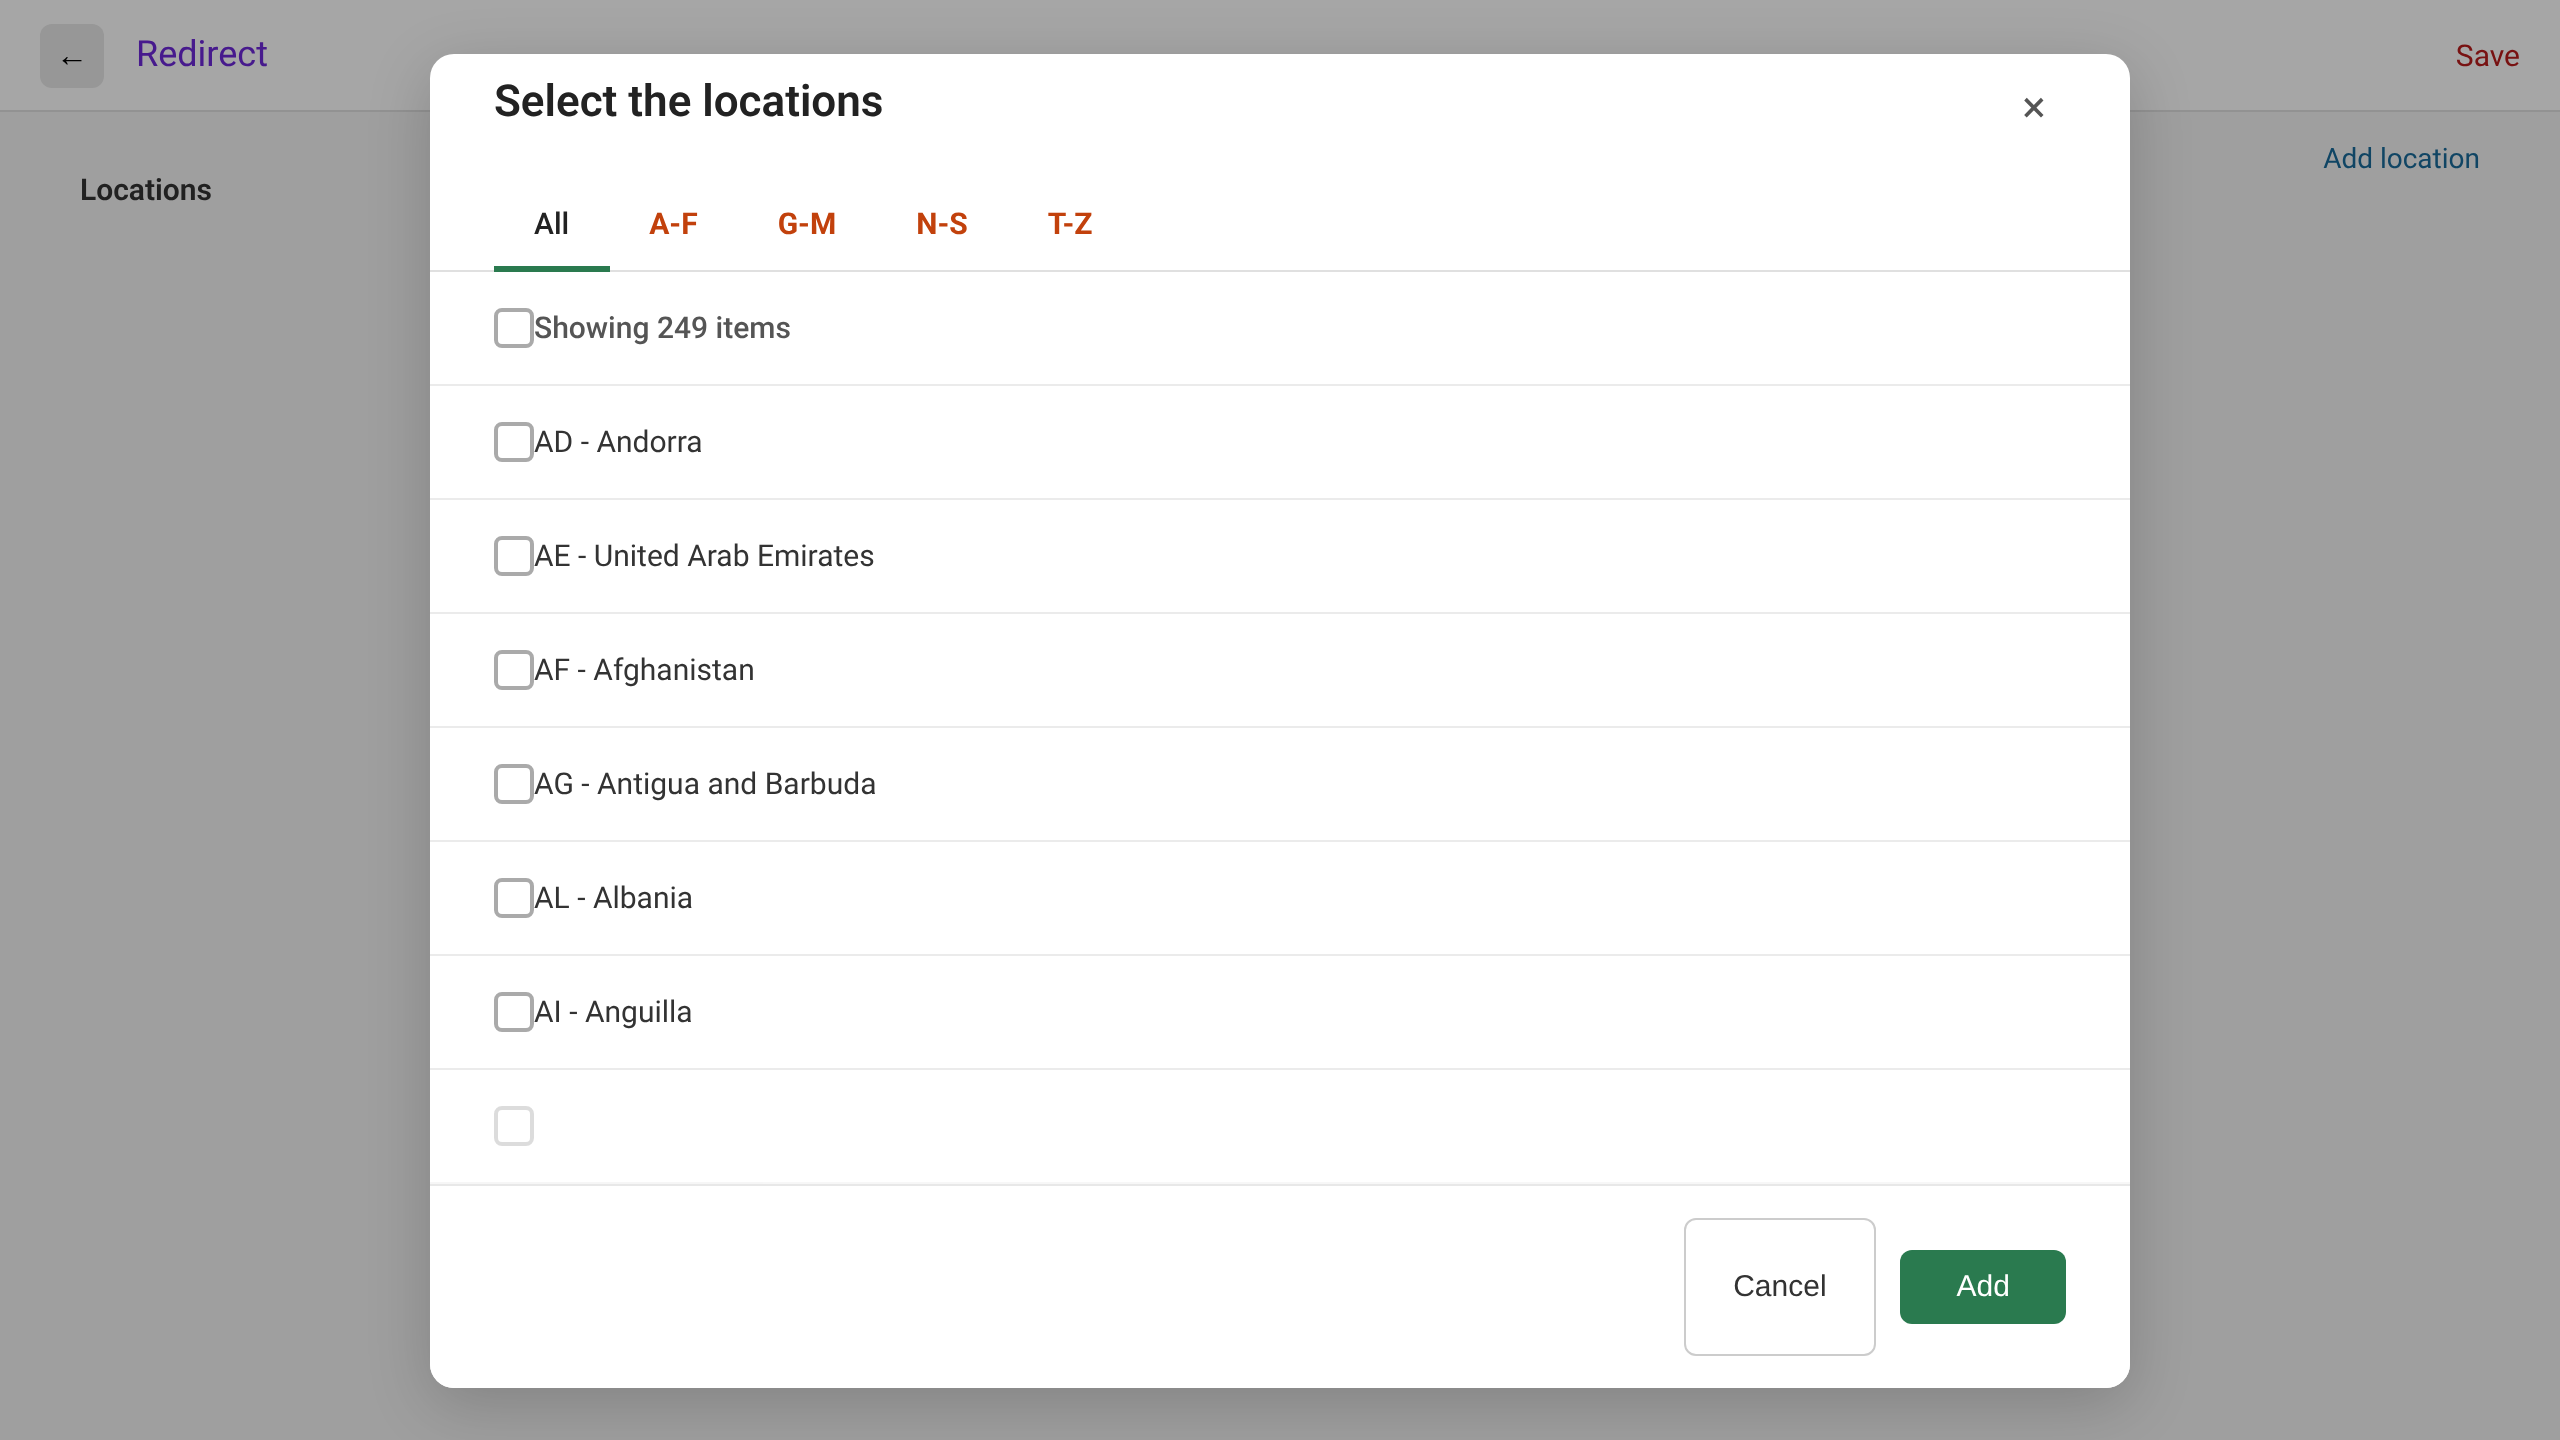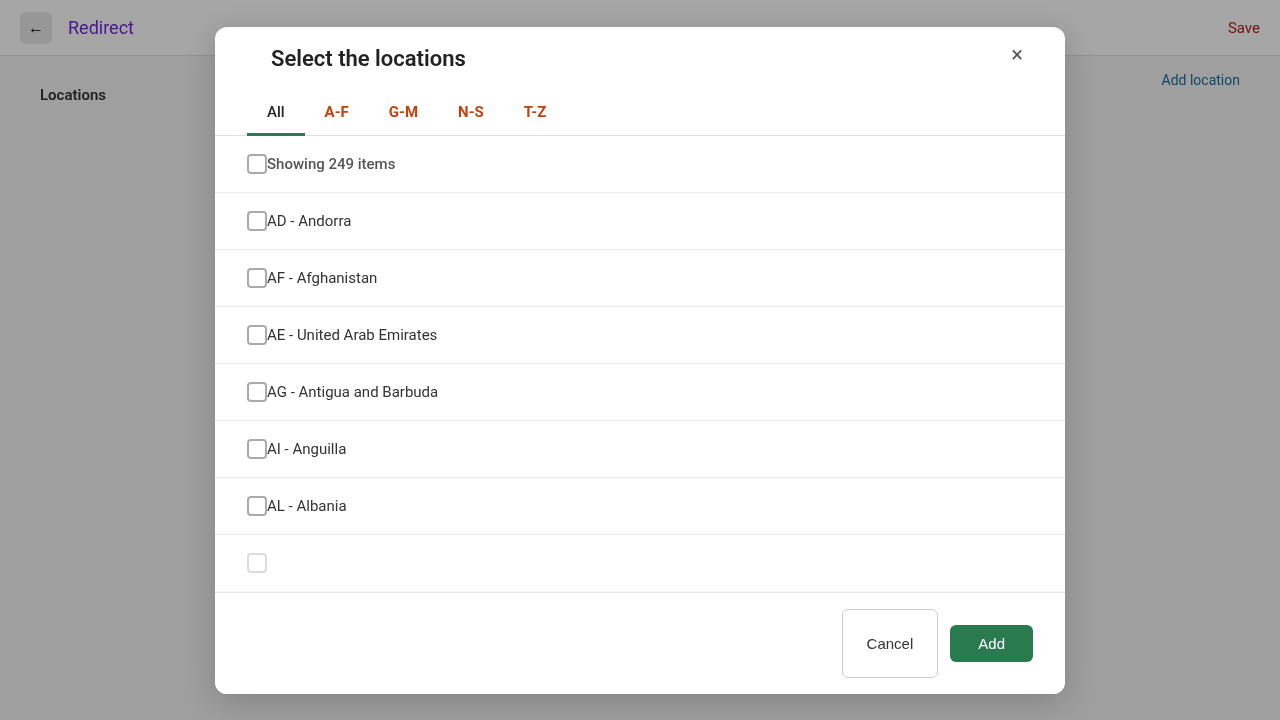"Select the locations" .modal-header { align-items: flex-end -> flex-start; margin-left: 24px -> none }
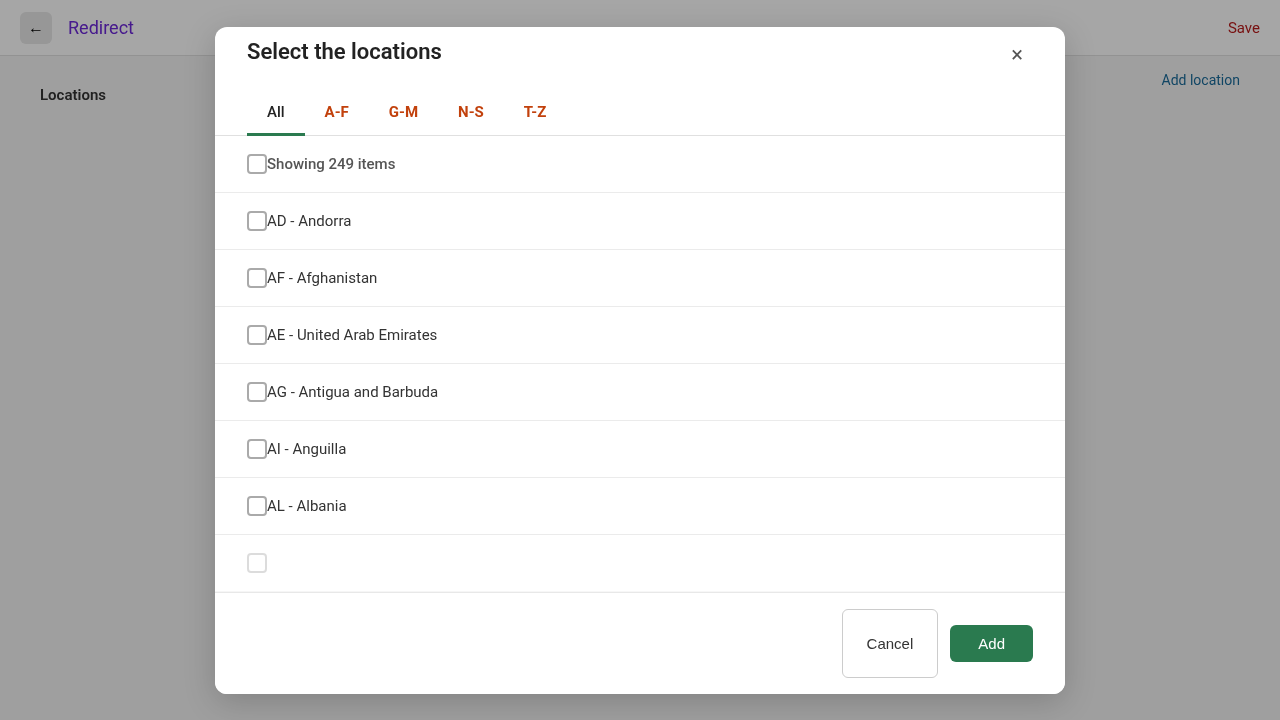"AF - Afghanistan" div.list-item { order: before "AE - United Arab Emirates" -> after "AE - United Arab Emirates" }
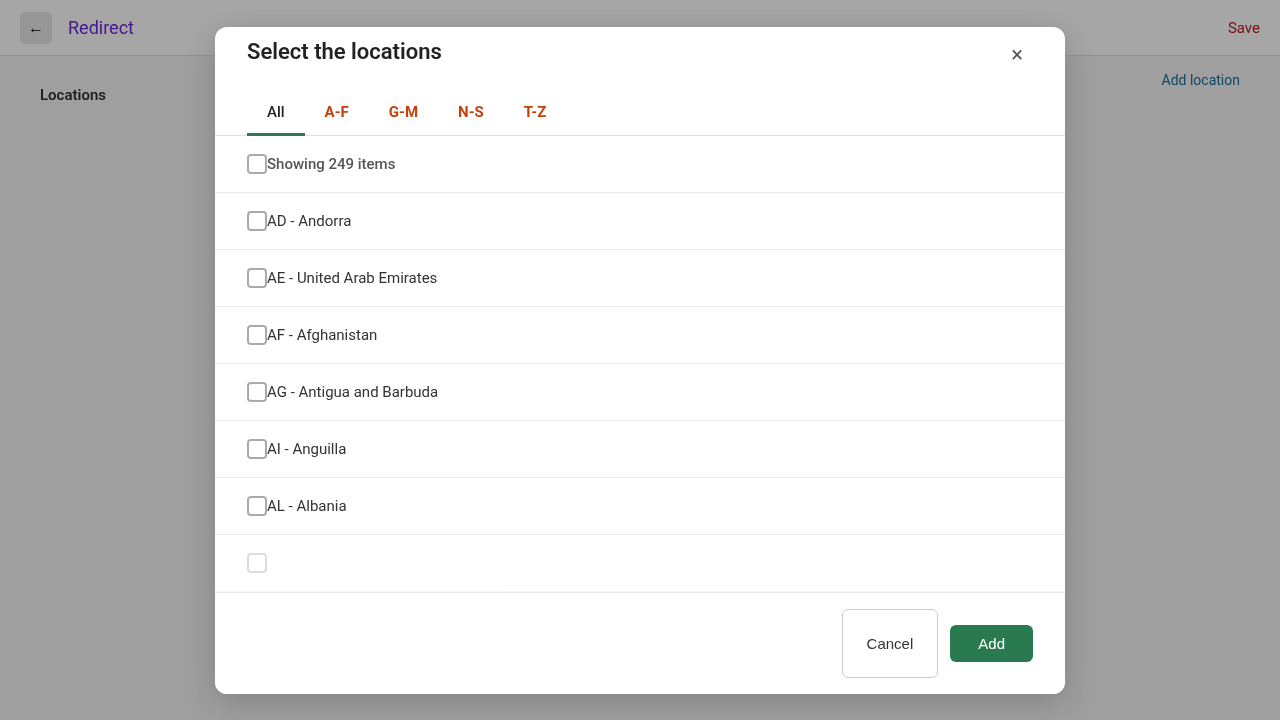"AI - Anguilla" div.list-item { order: before "AL - Albania" -> after "AL - Albania" }
